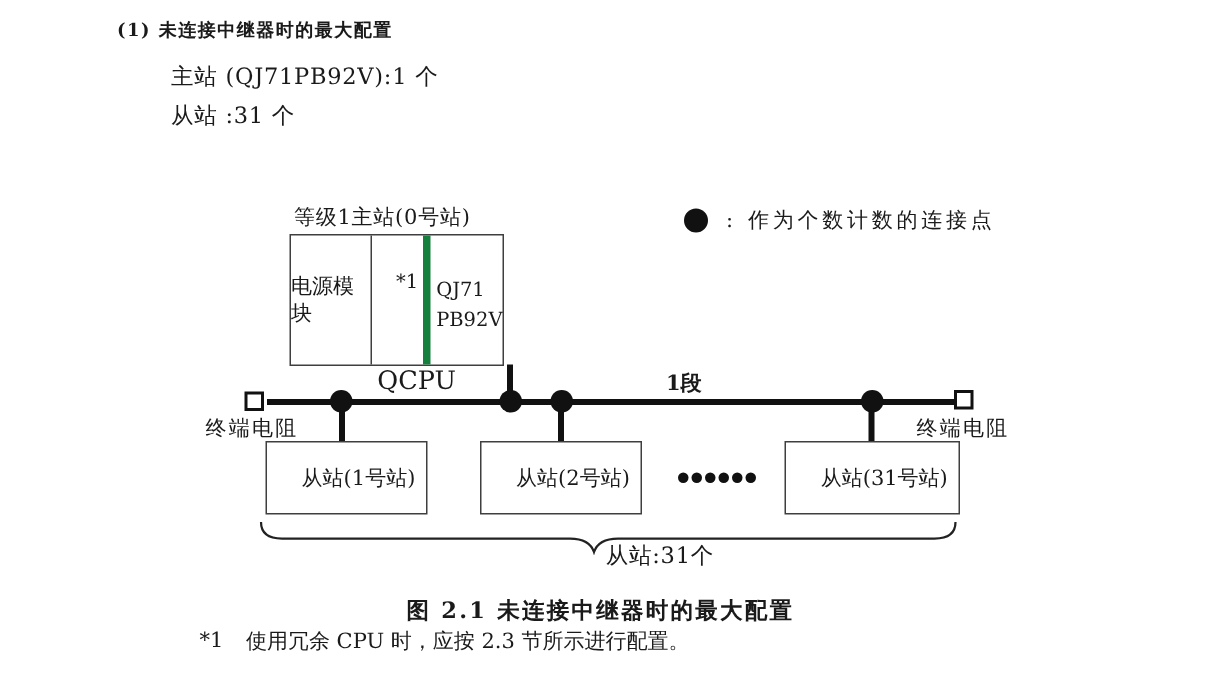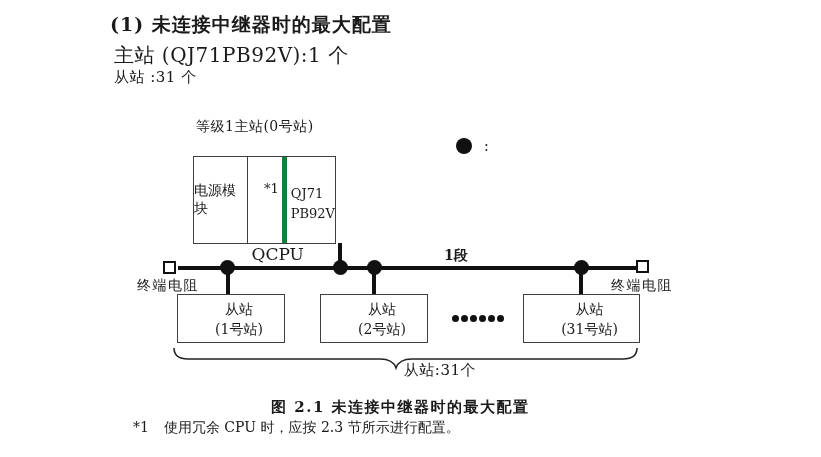"(1) 未连接中继器时的最大配置" .heading { font-size: 19px -> 12px; margin-left: 32px -> none }
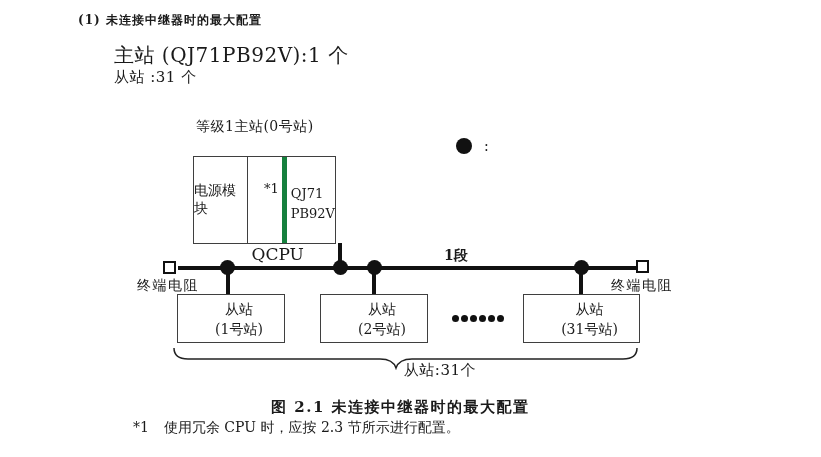"主站 (QJ71PB92V):1 个" .spec1 { font-size: 20px -> 15px }
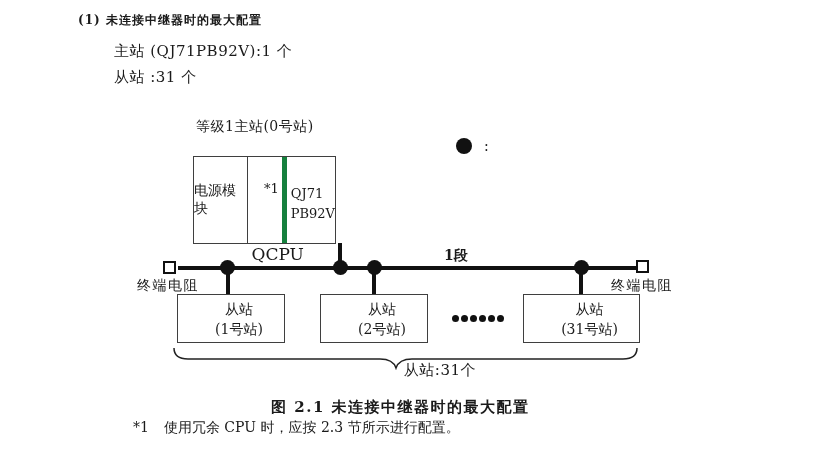"等级1主站(0号站)" .master-label { top: 118px -> 136px }
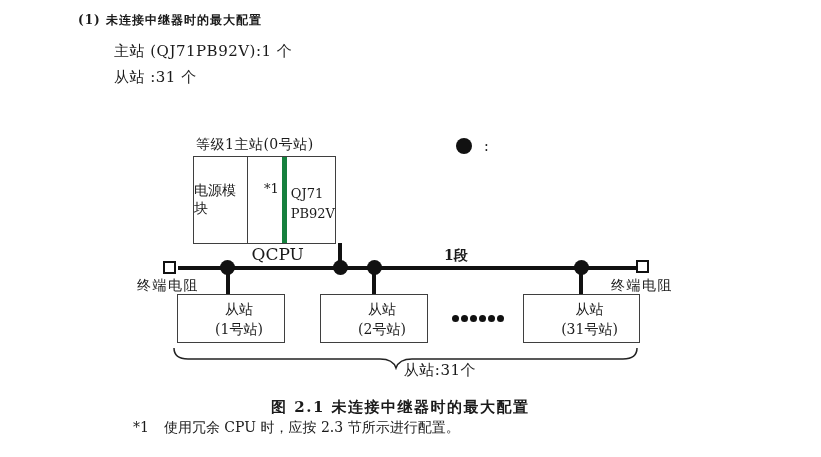"作为个数计数的连接点" span.legend-text { html: none -> <span>作为个数计数的连接点</span> }
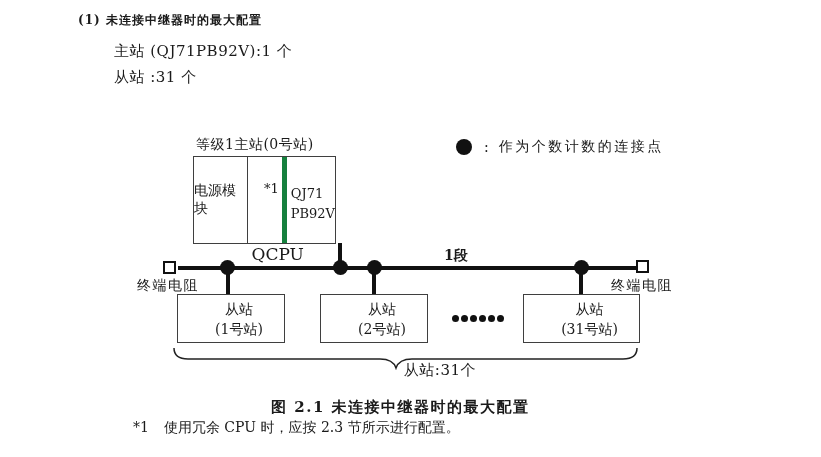"从站" .slave-box { flex-direction: column -> row }
